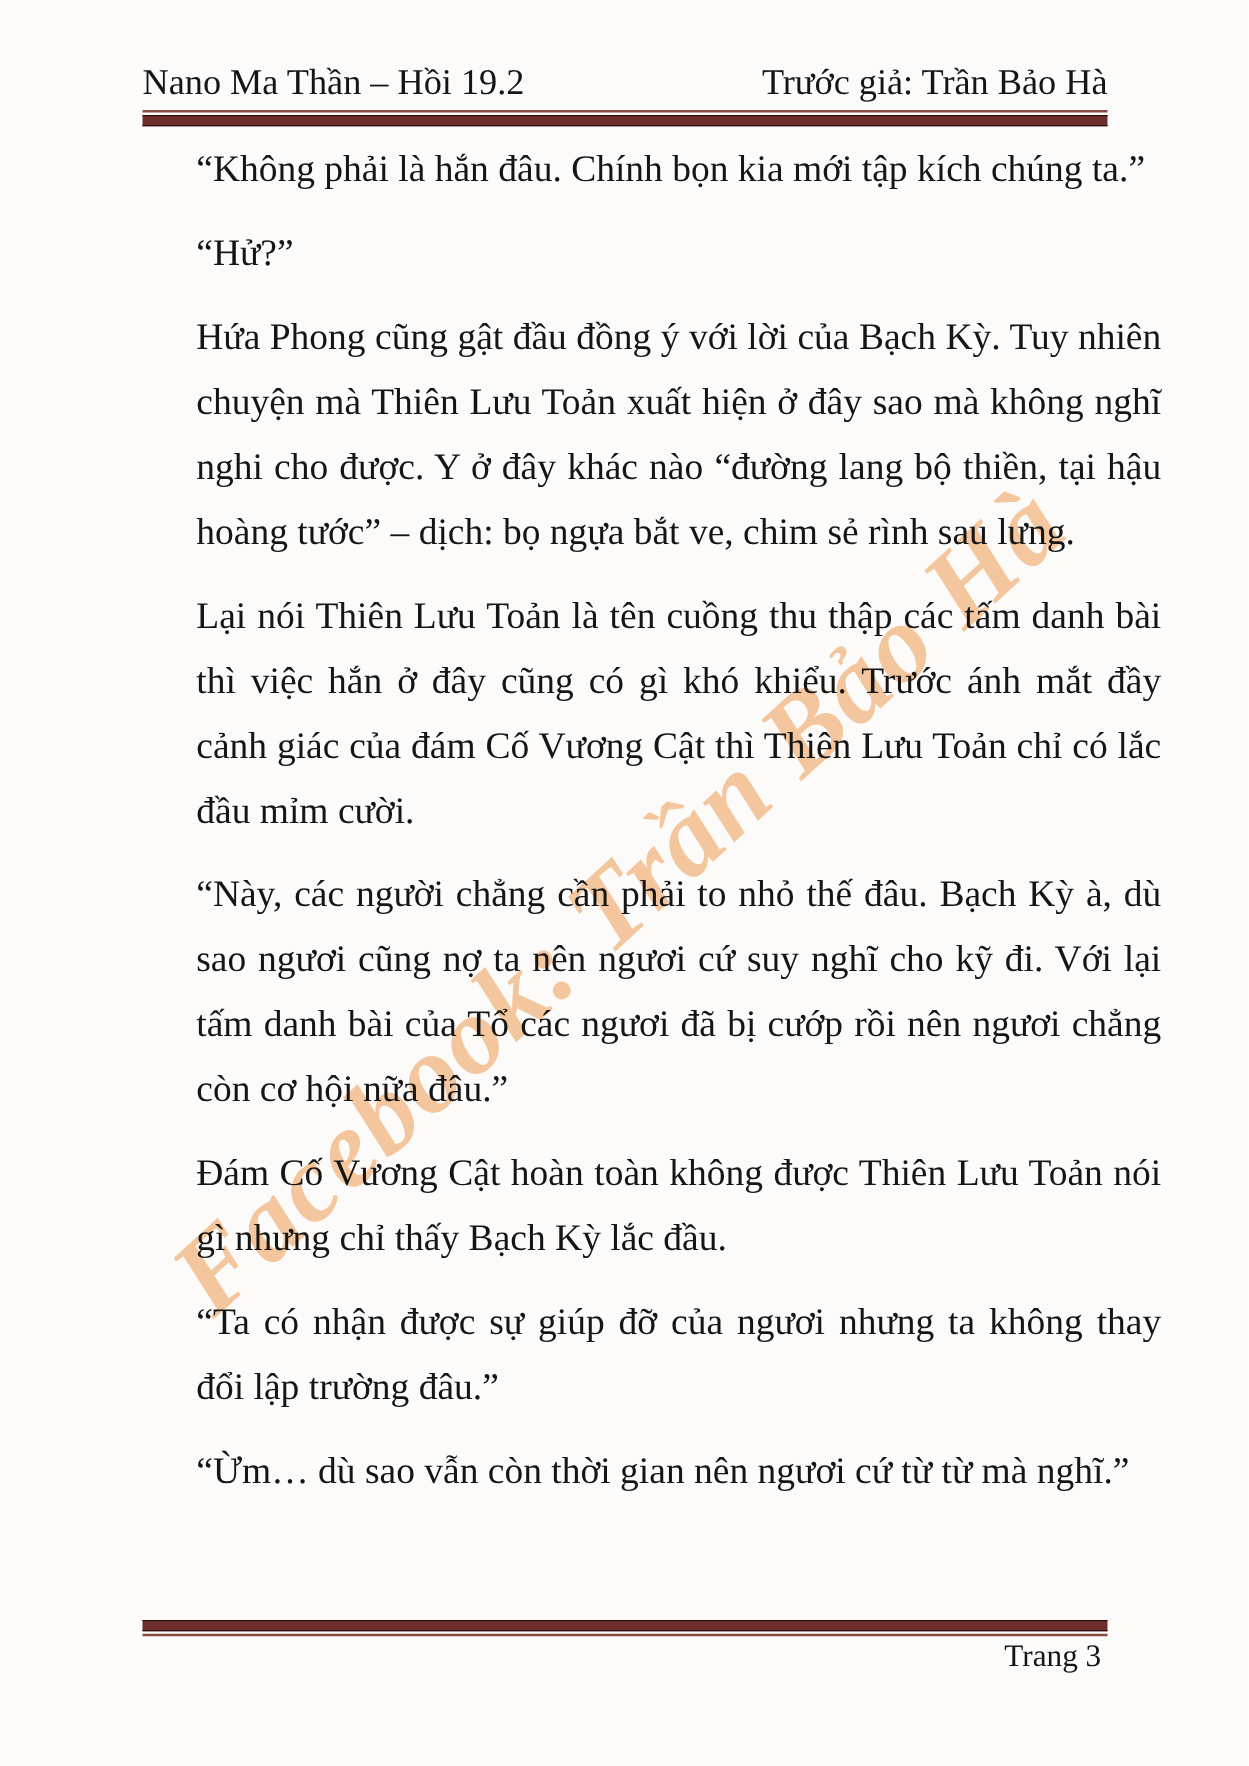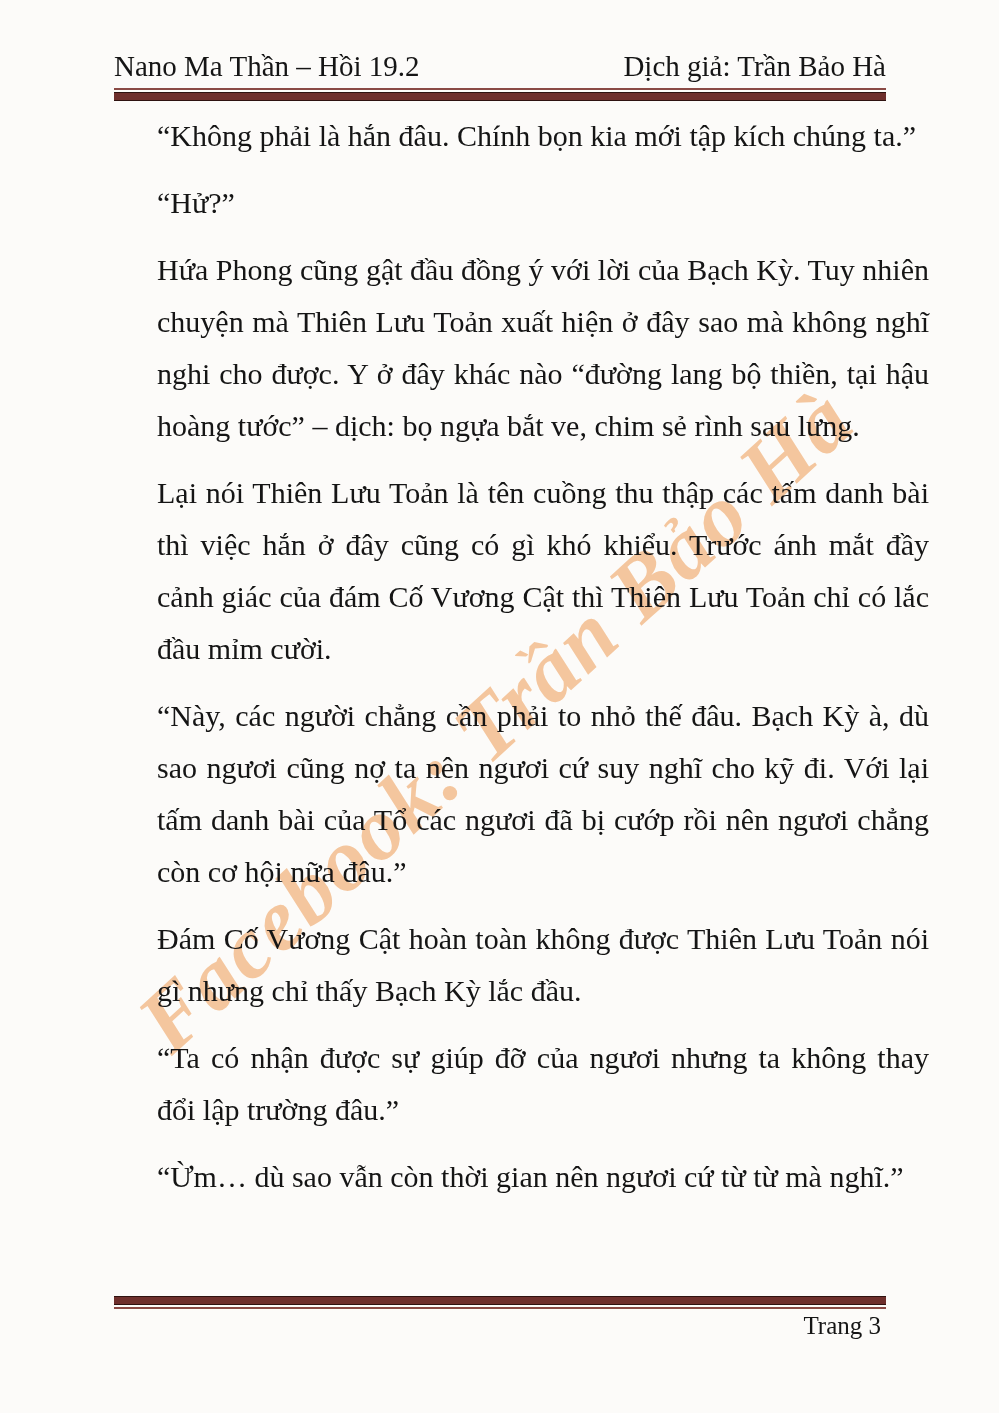"Dịch giả: Trần Bảo Hà" span { text: Dịch -> Trước }
